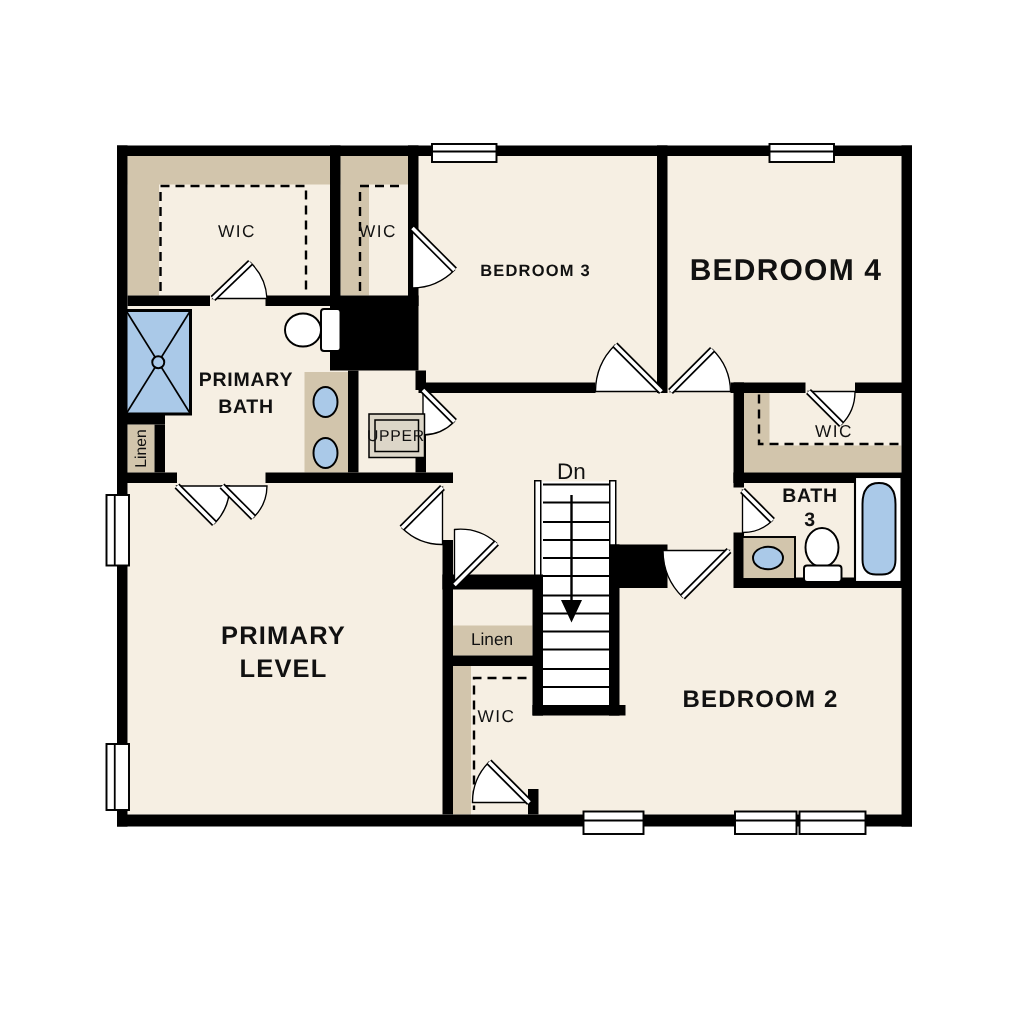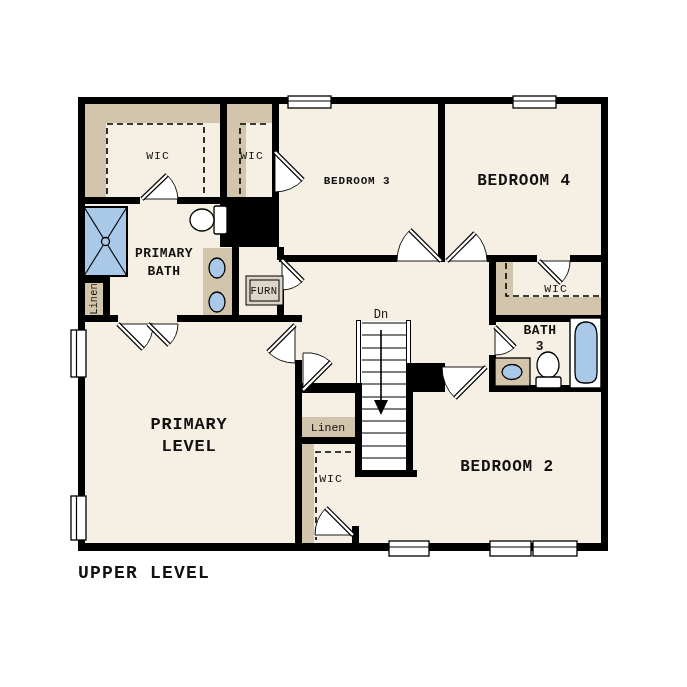"WIC" .stage { font-family: Liberation Mono, monospace -> Liberation Sans, sans-serif }
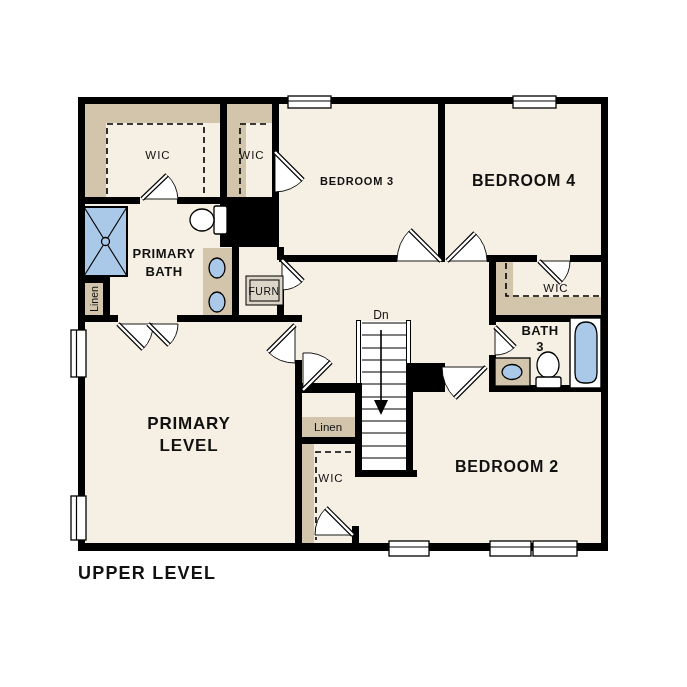"BEDROOM 4" div.lbl { font-size: 16px -> 20px }
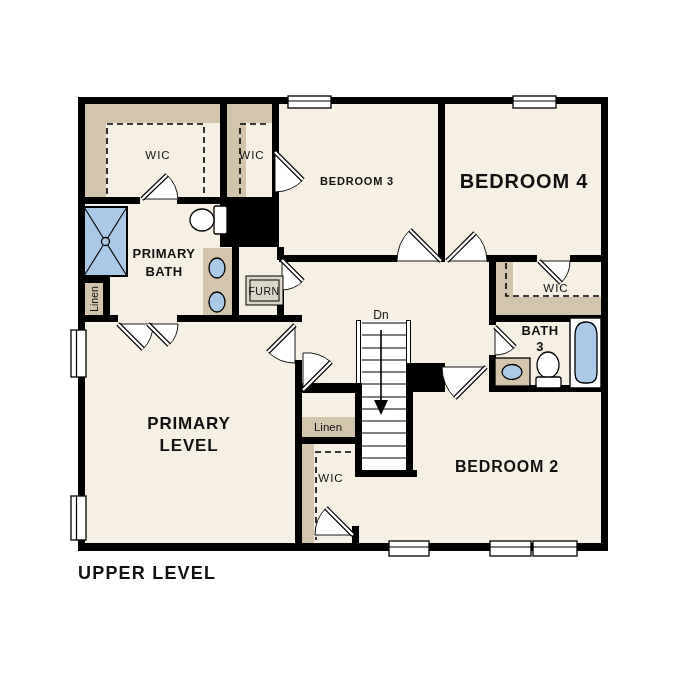"FURN" div.lbl { text: FURN -> UPPER }
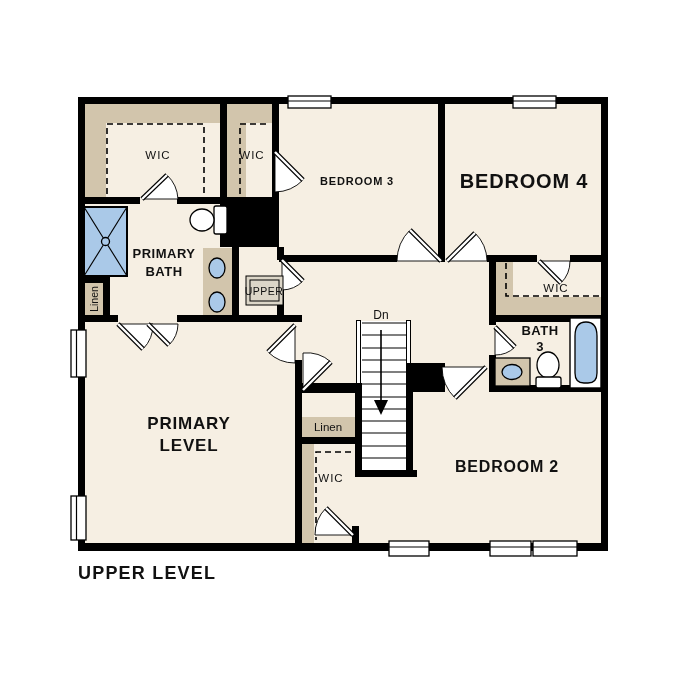"Dn" div.lbl { font-size: 12px -> 15px }
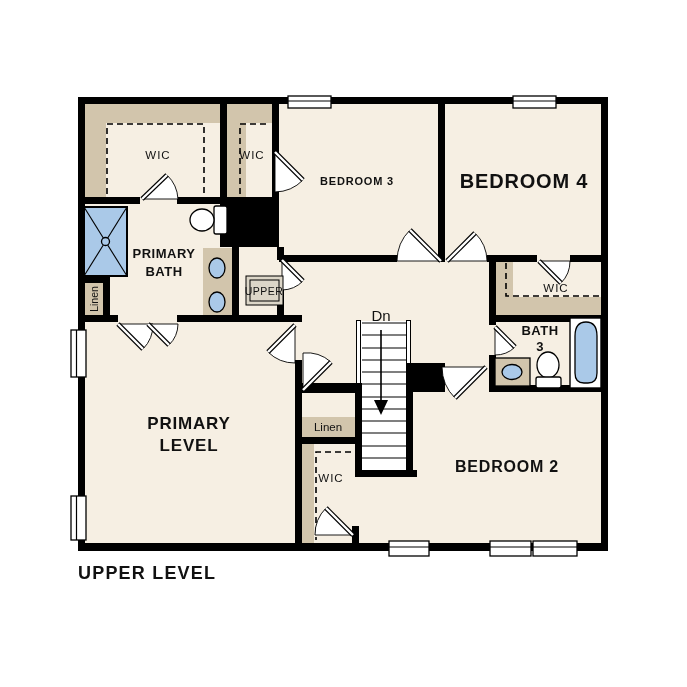"UPPER LEVEL" div.title { html: <div>UPPER LEVEL</div> -> none }
